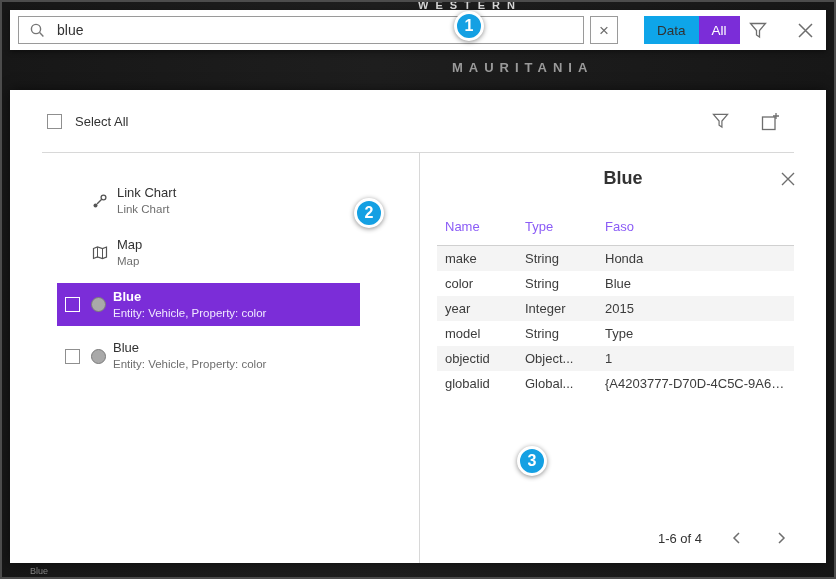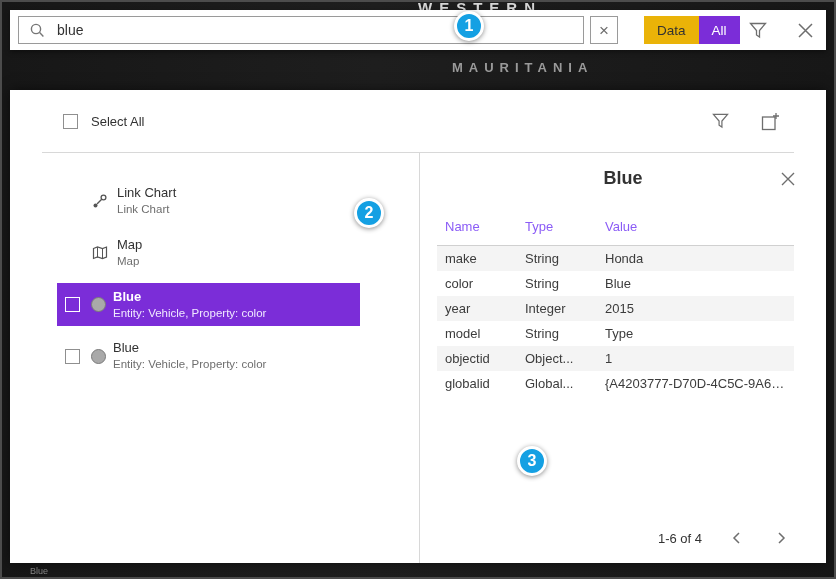"WESTERN" .map-top-clip { font-size: 15px -> 11px }
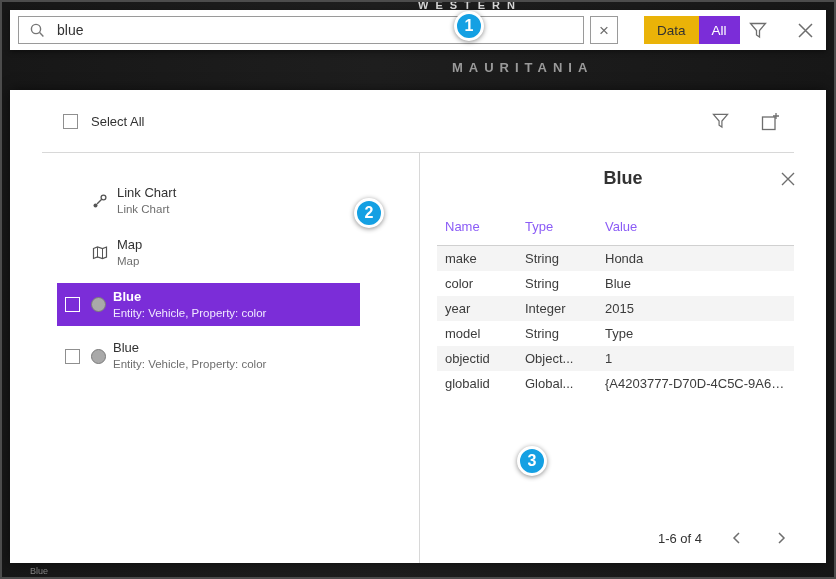"Data" .seg-data { background: #eab308 -> #0ea5e9 }
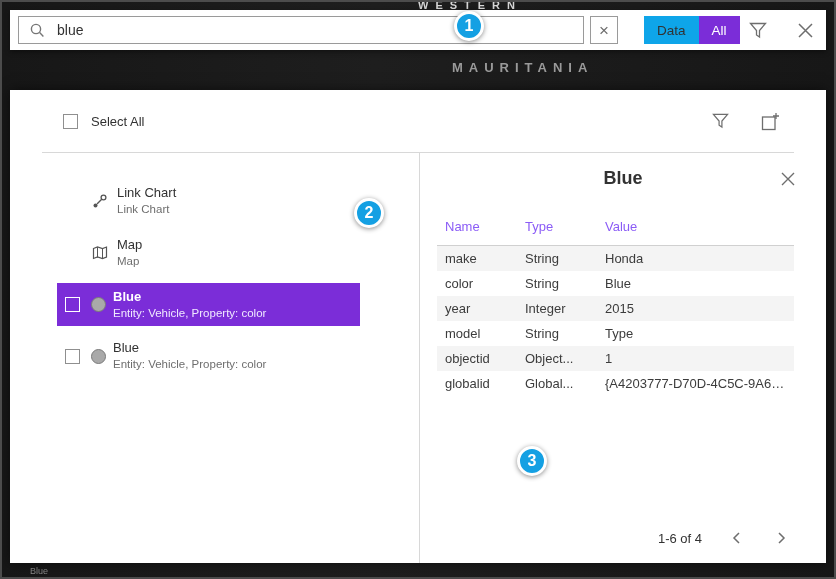"Select All" .panel-header { padding: 0 44px 0 53px -> 0 44px 0 37px }
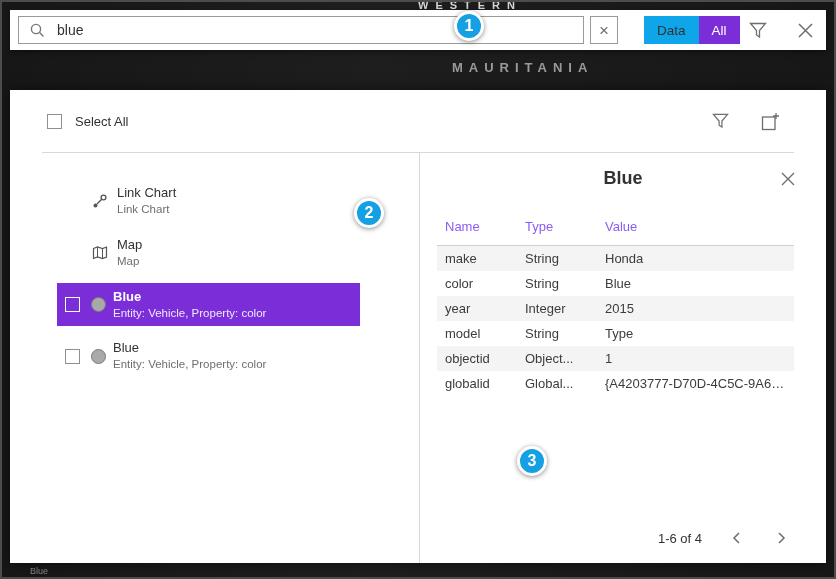"Value" th.col-value { text: Value -> Faso }
